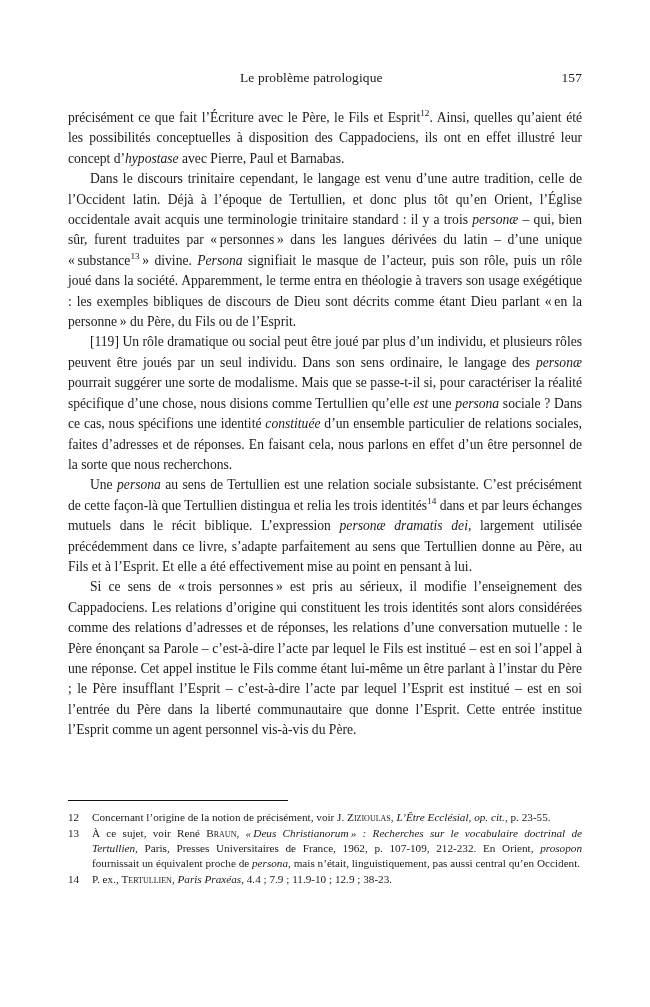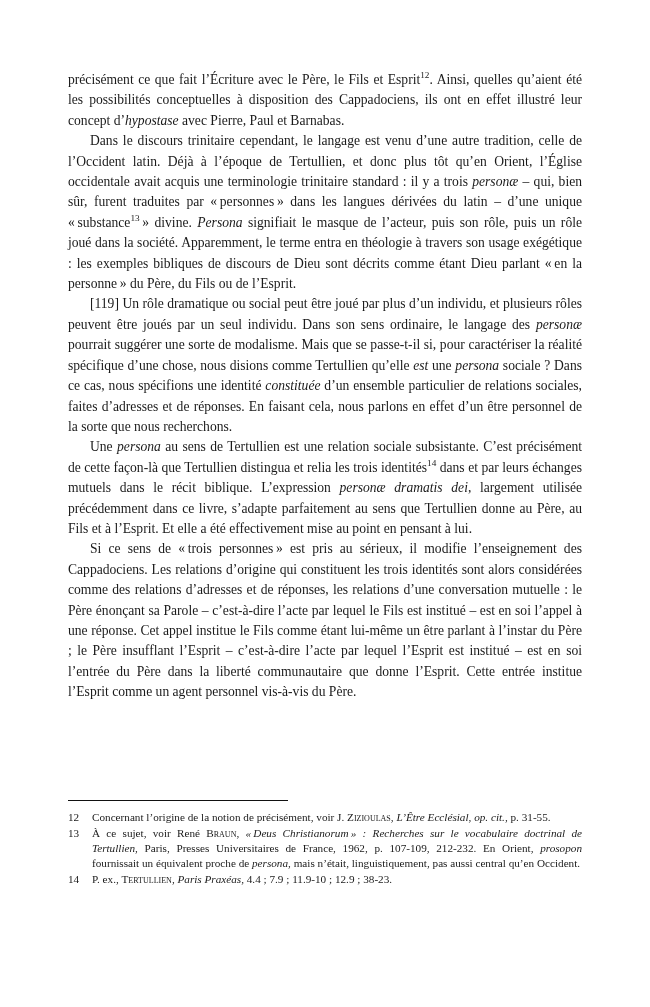"Le problème patrologique" div.runhead { html: none -> <div> <span>Le problème patrologique</span> <span>157</span> </div> }
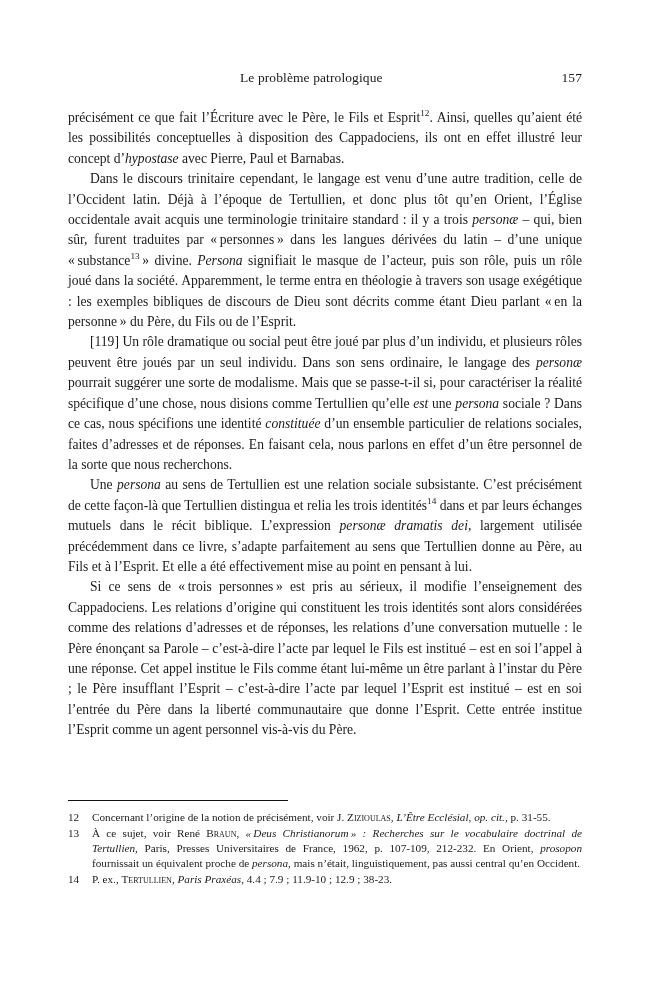", p. 31-55." span { text: 31-55 -> 23-55 }
